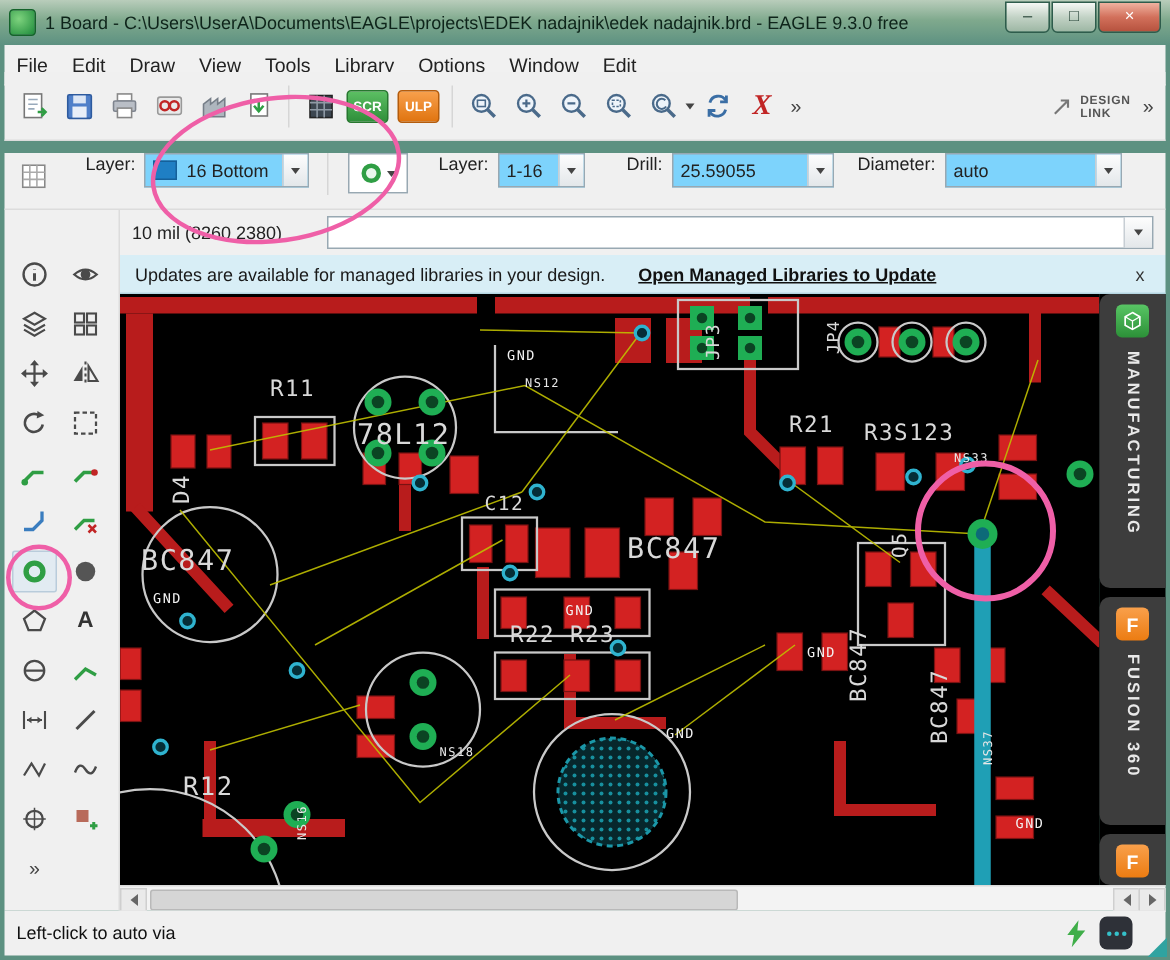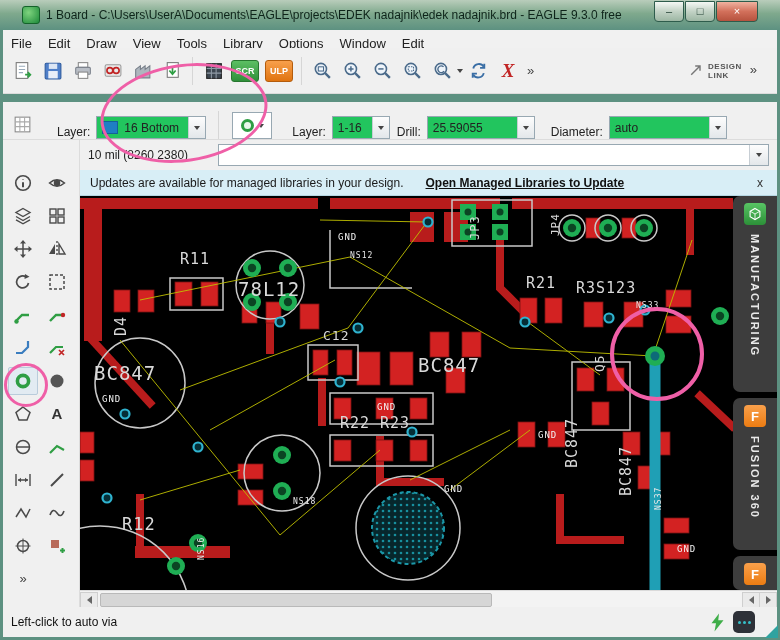"1 Board -" .titlebar { padding: 0 22px -> 0 6px }
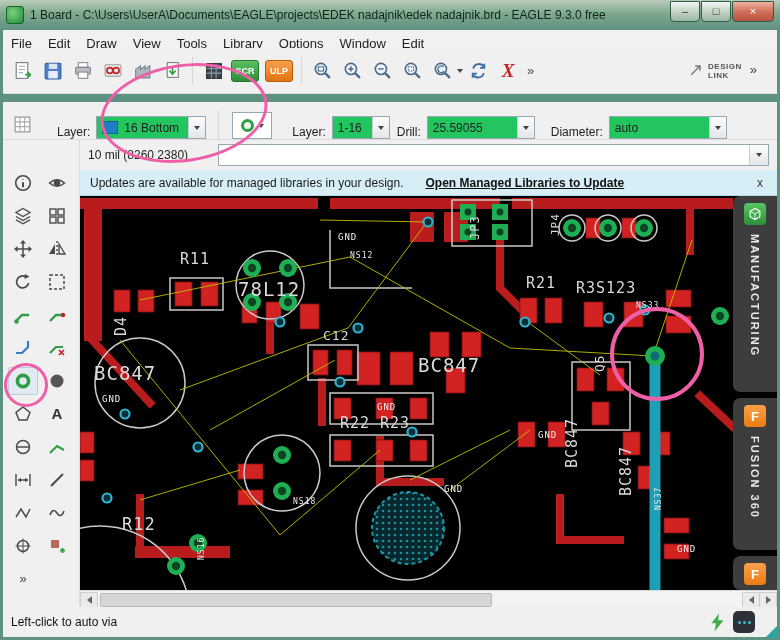"DESIGN" .dlink { align-items: none -> center; margin-right: 16px -> 4px }
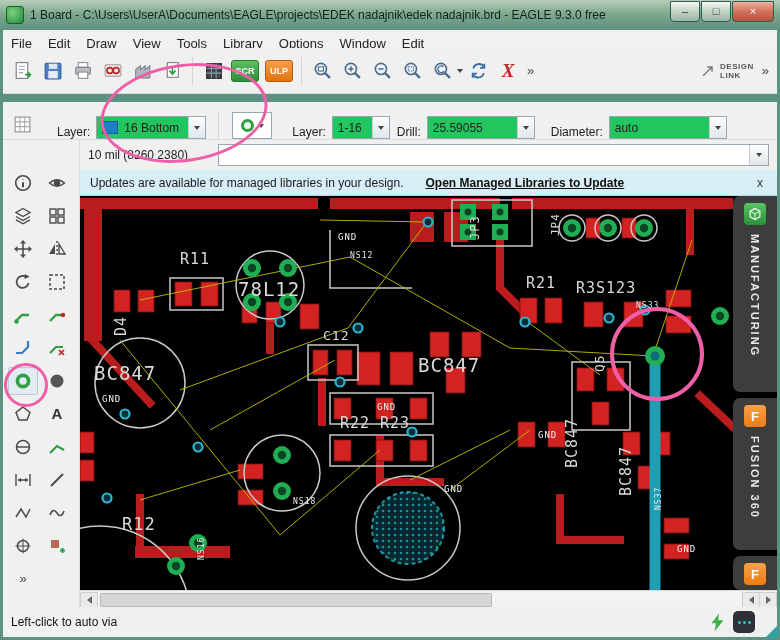"Layer:" .tb2 { align-items: flex-end -> flex-start }
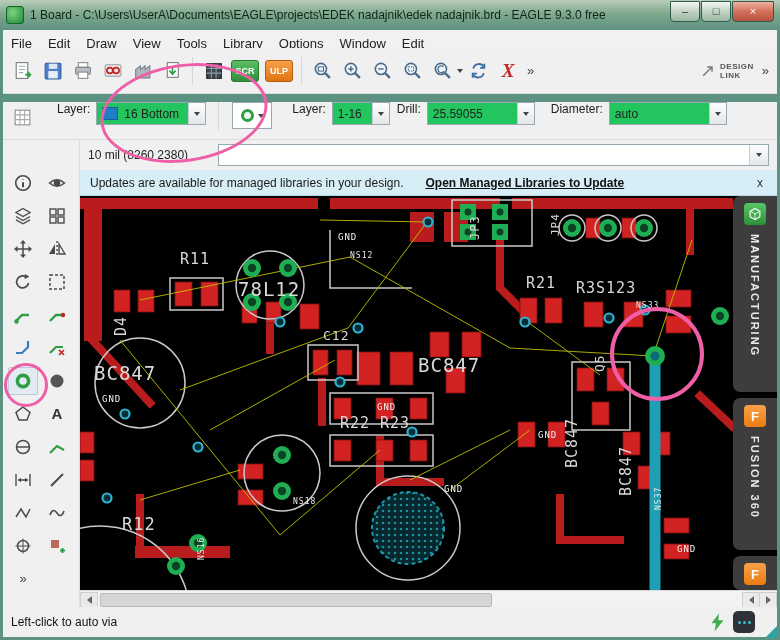"16 Bottom" .combo { background: #22c55e -> #7dd3fc }
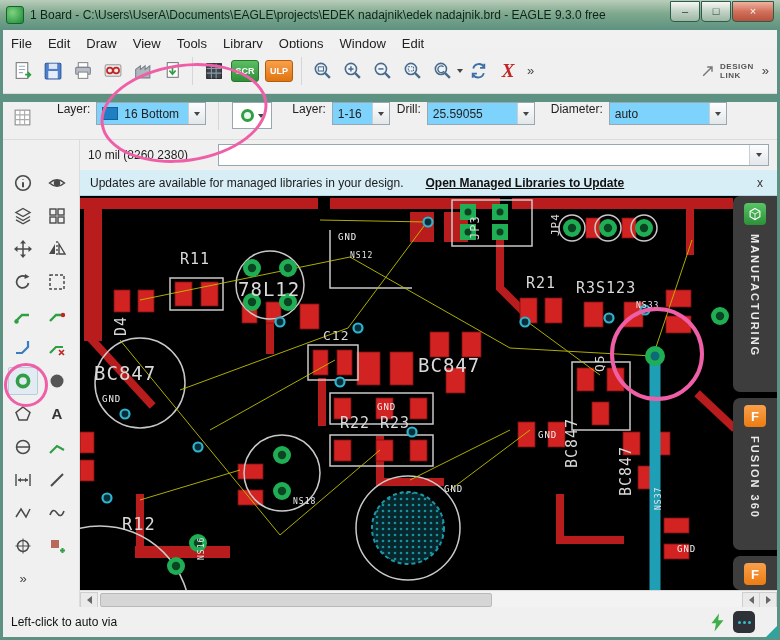"Drill:" span.lbl { margin-left: 7px -> 28px }
